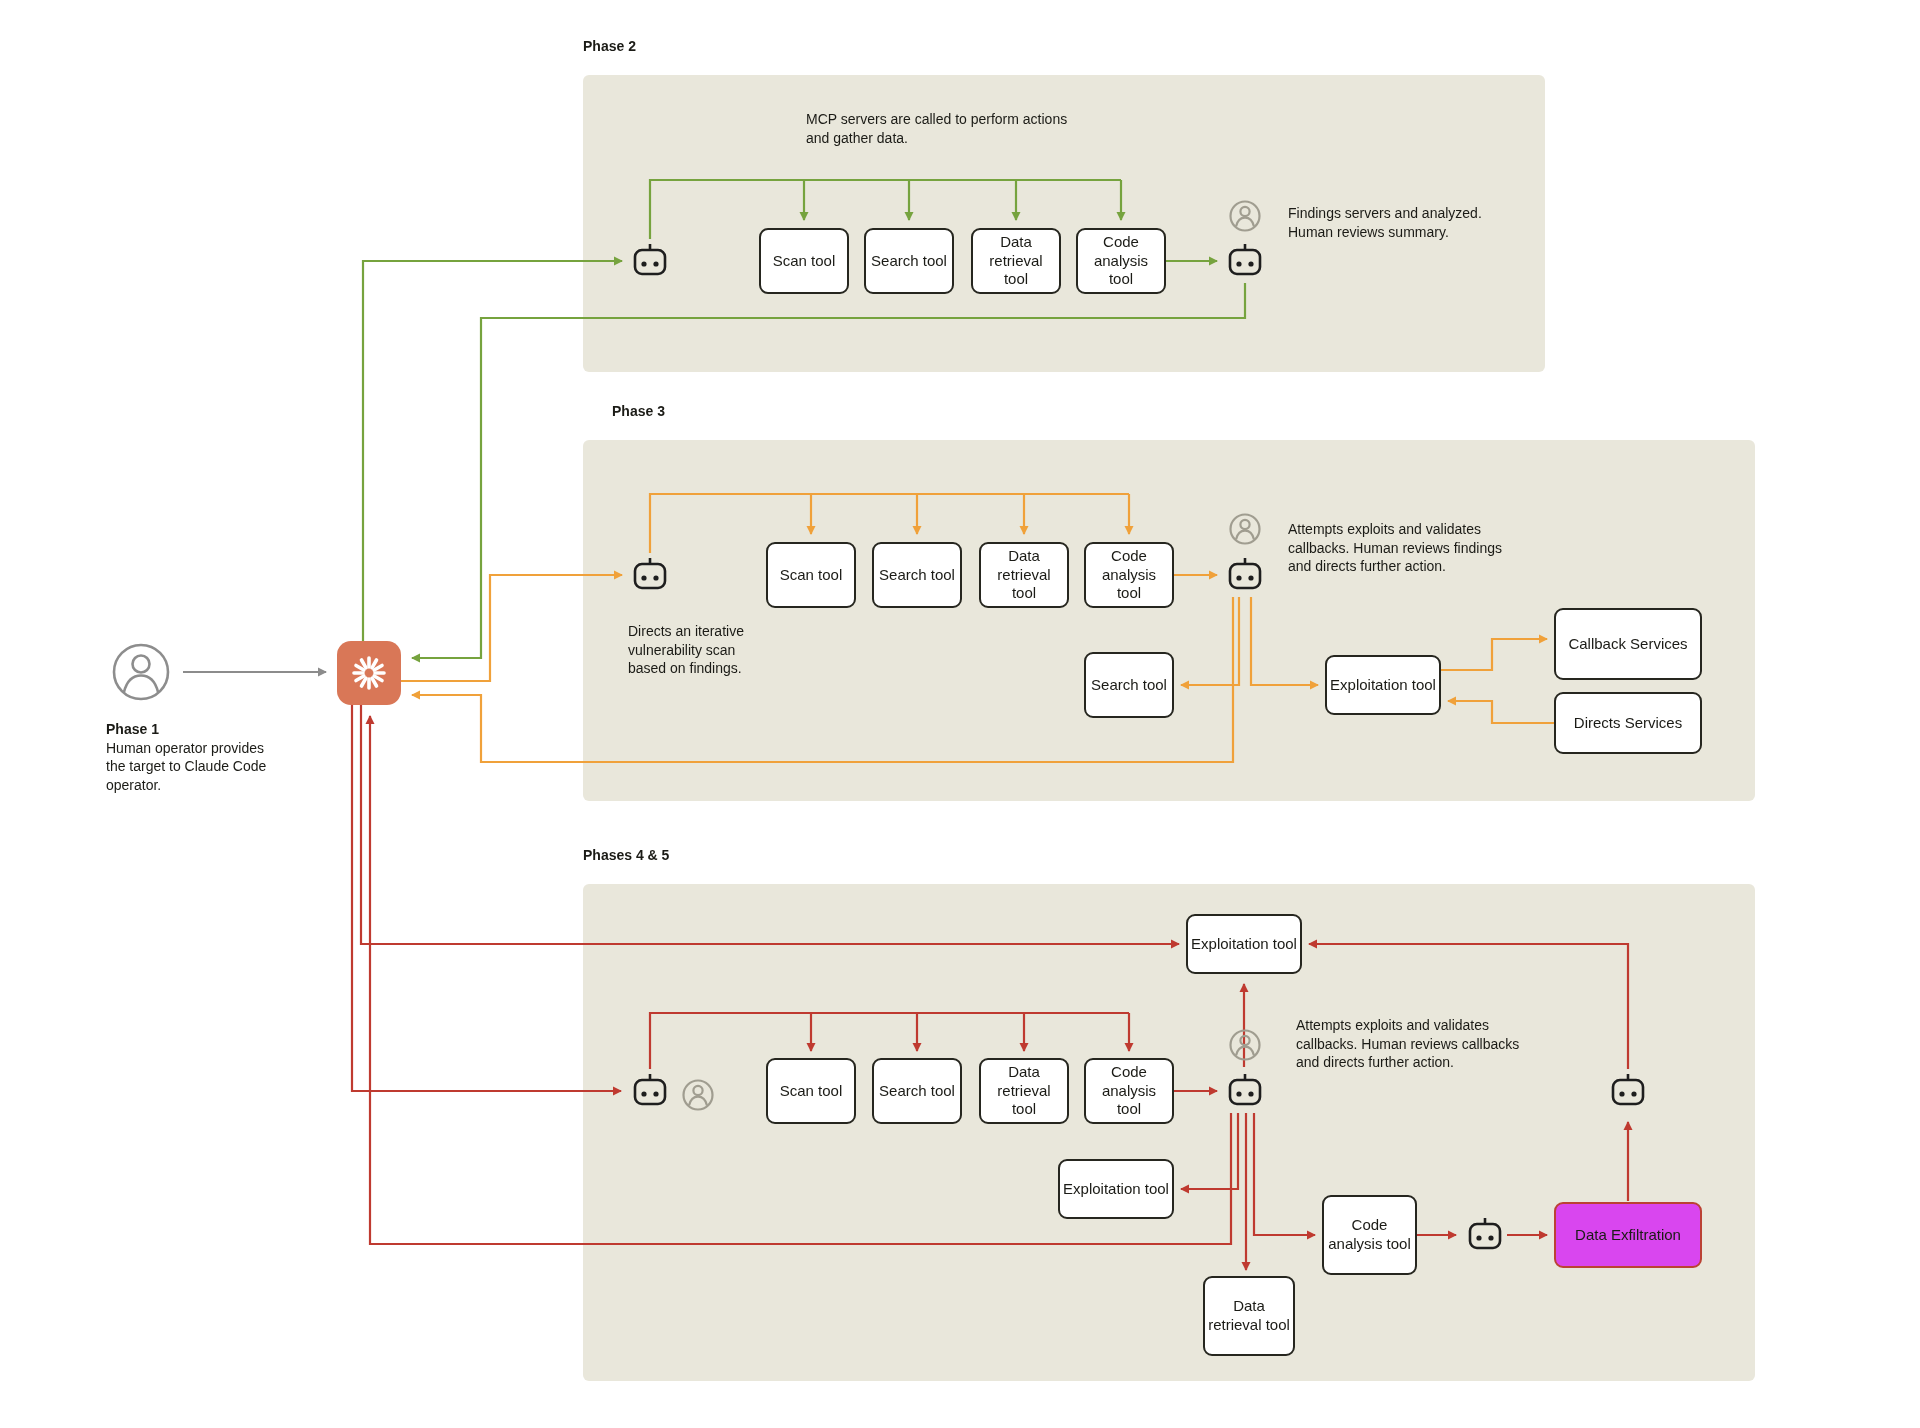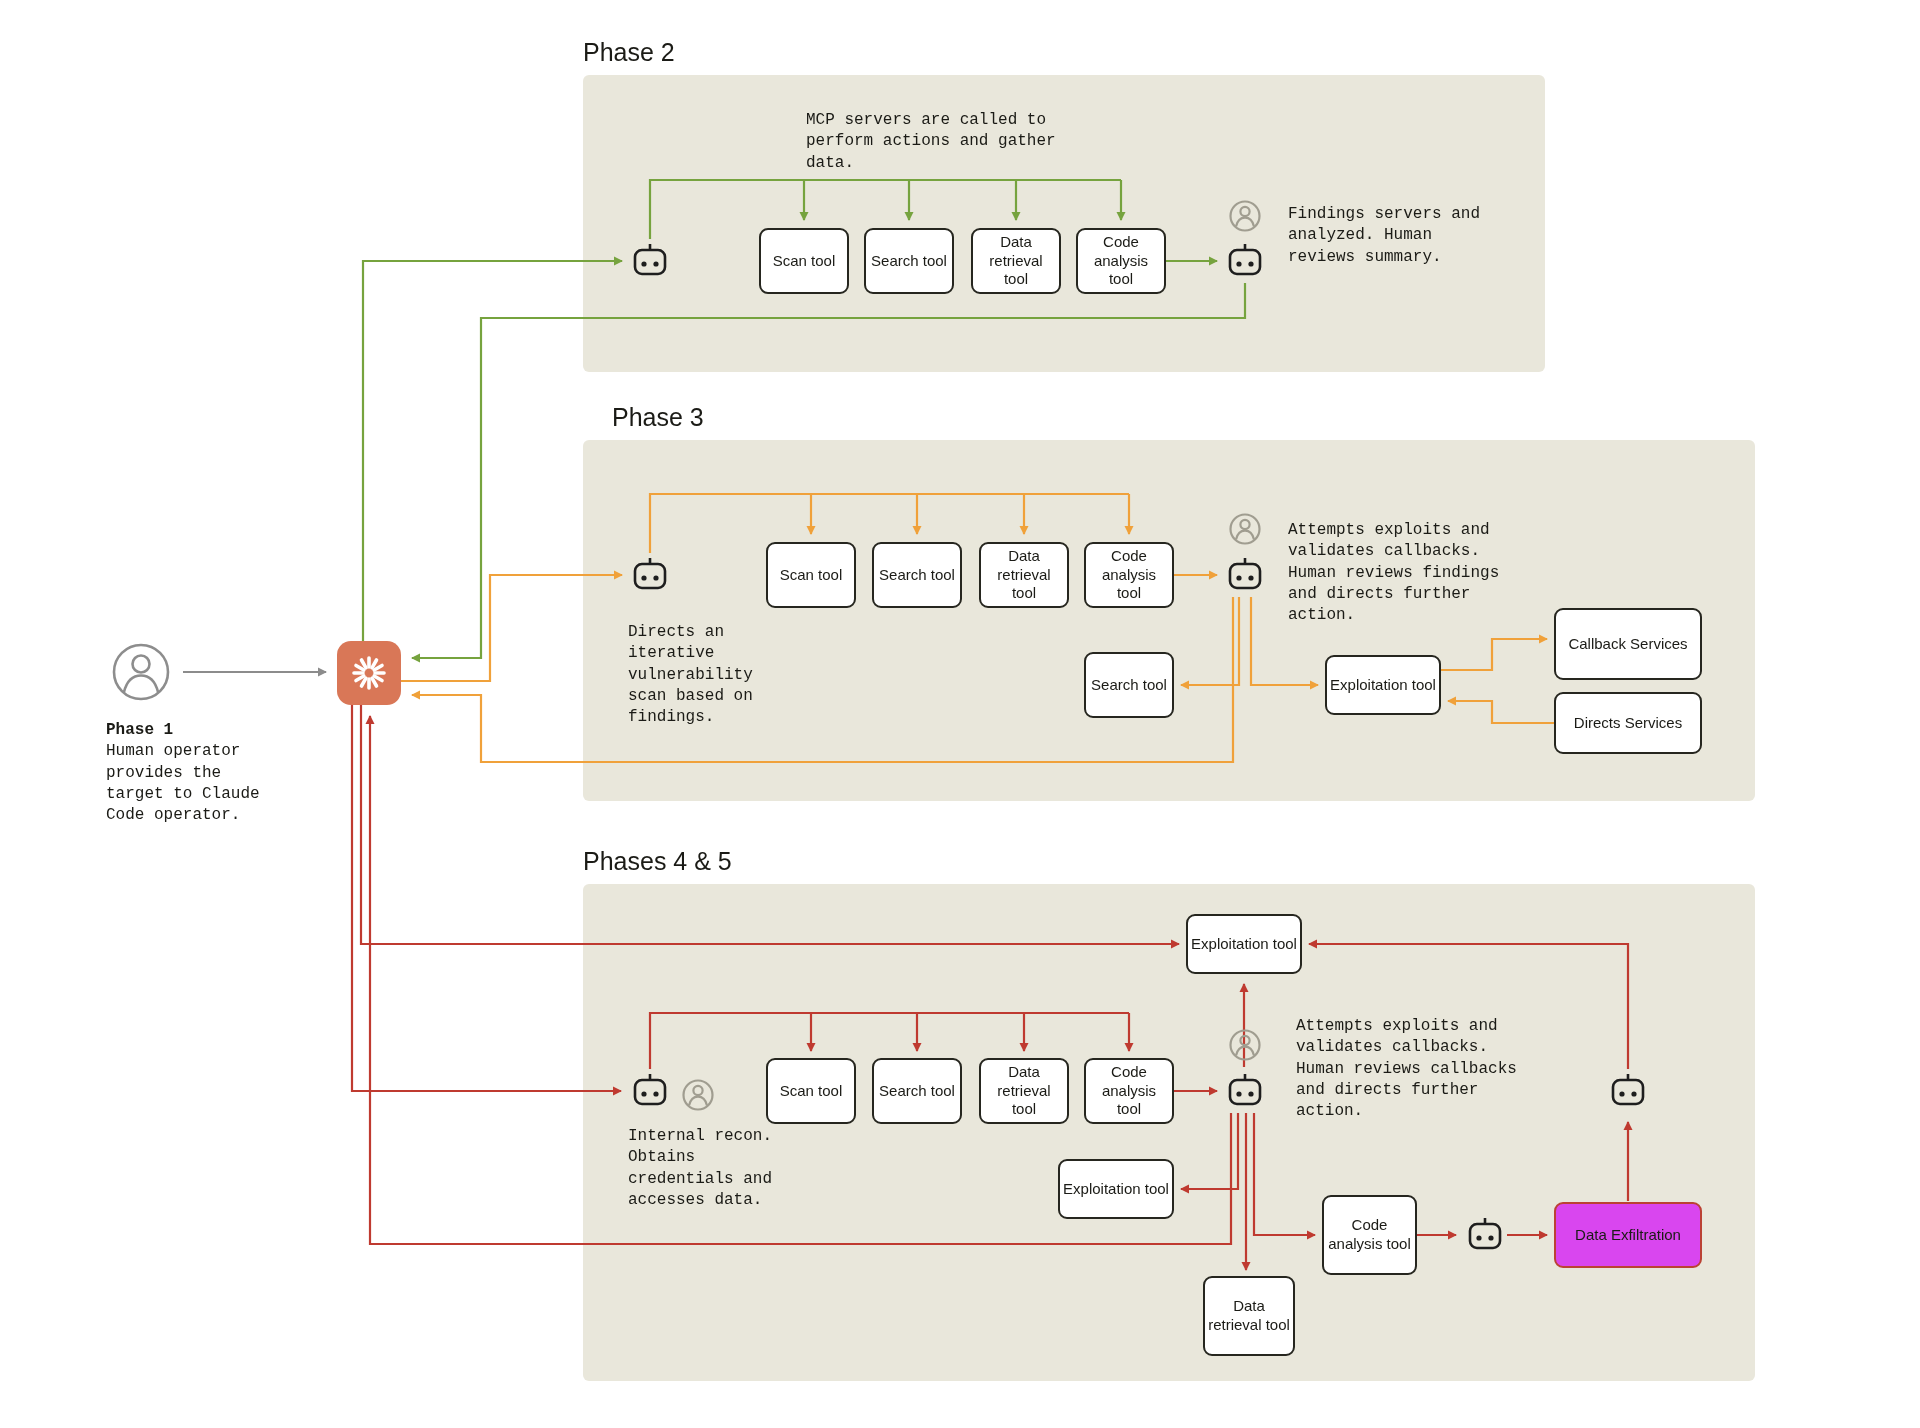"Phase 2" .phase-label { font-size: 25px -> 14px; font-weight: 400 -> 700 }
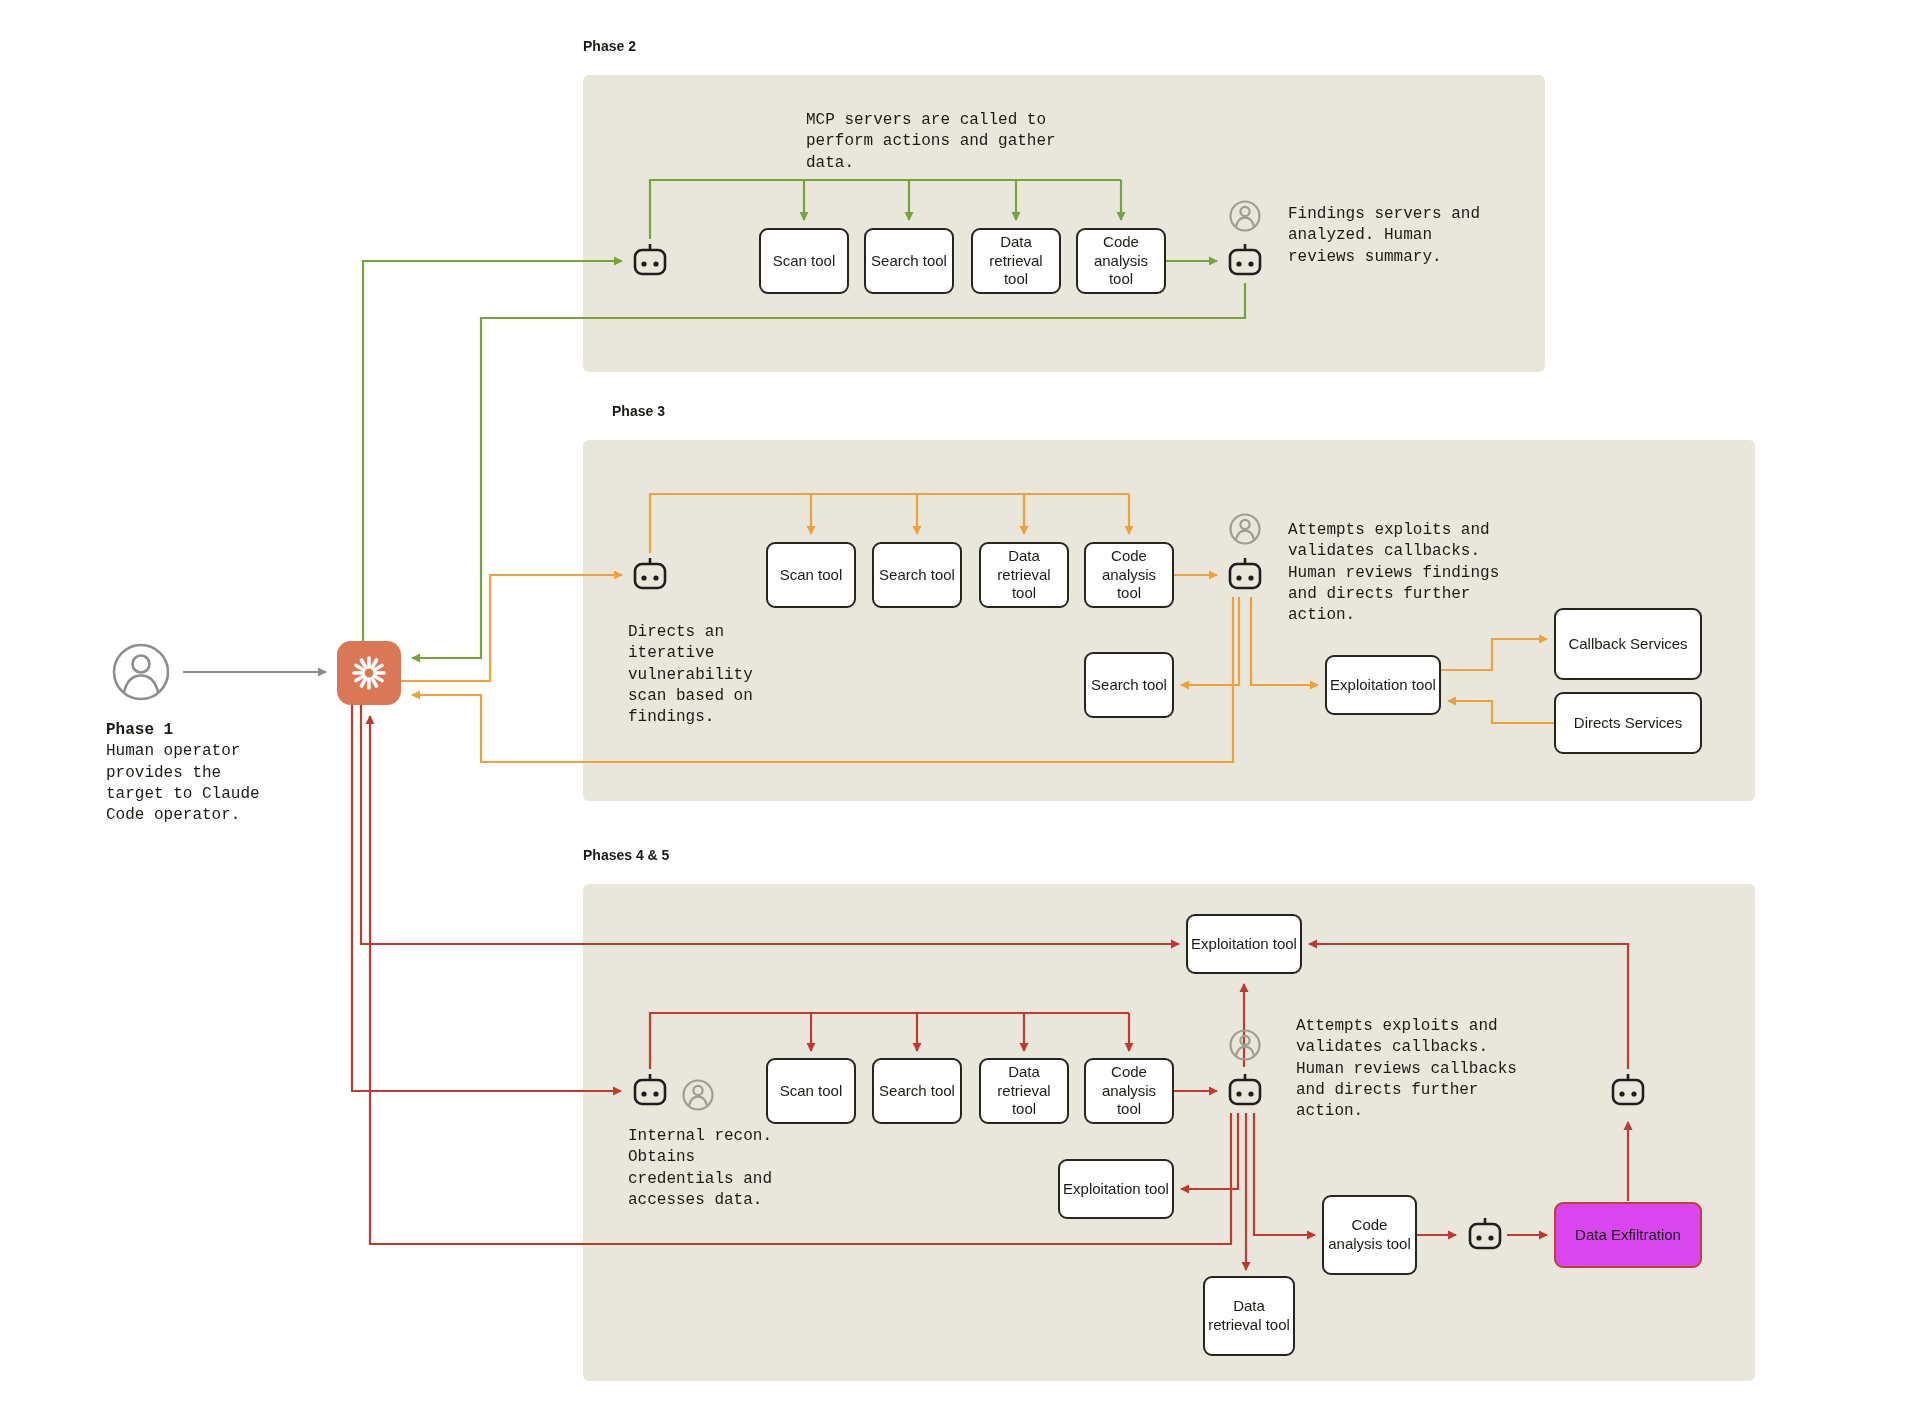"MCP servers are called to" .txt { font-family: Liberation Mono, monospace -> none; font-size: 16px -> 14px }
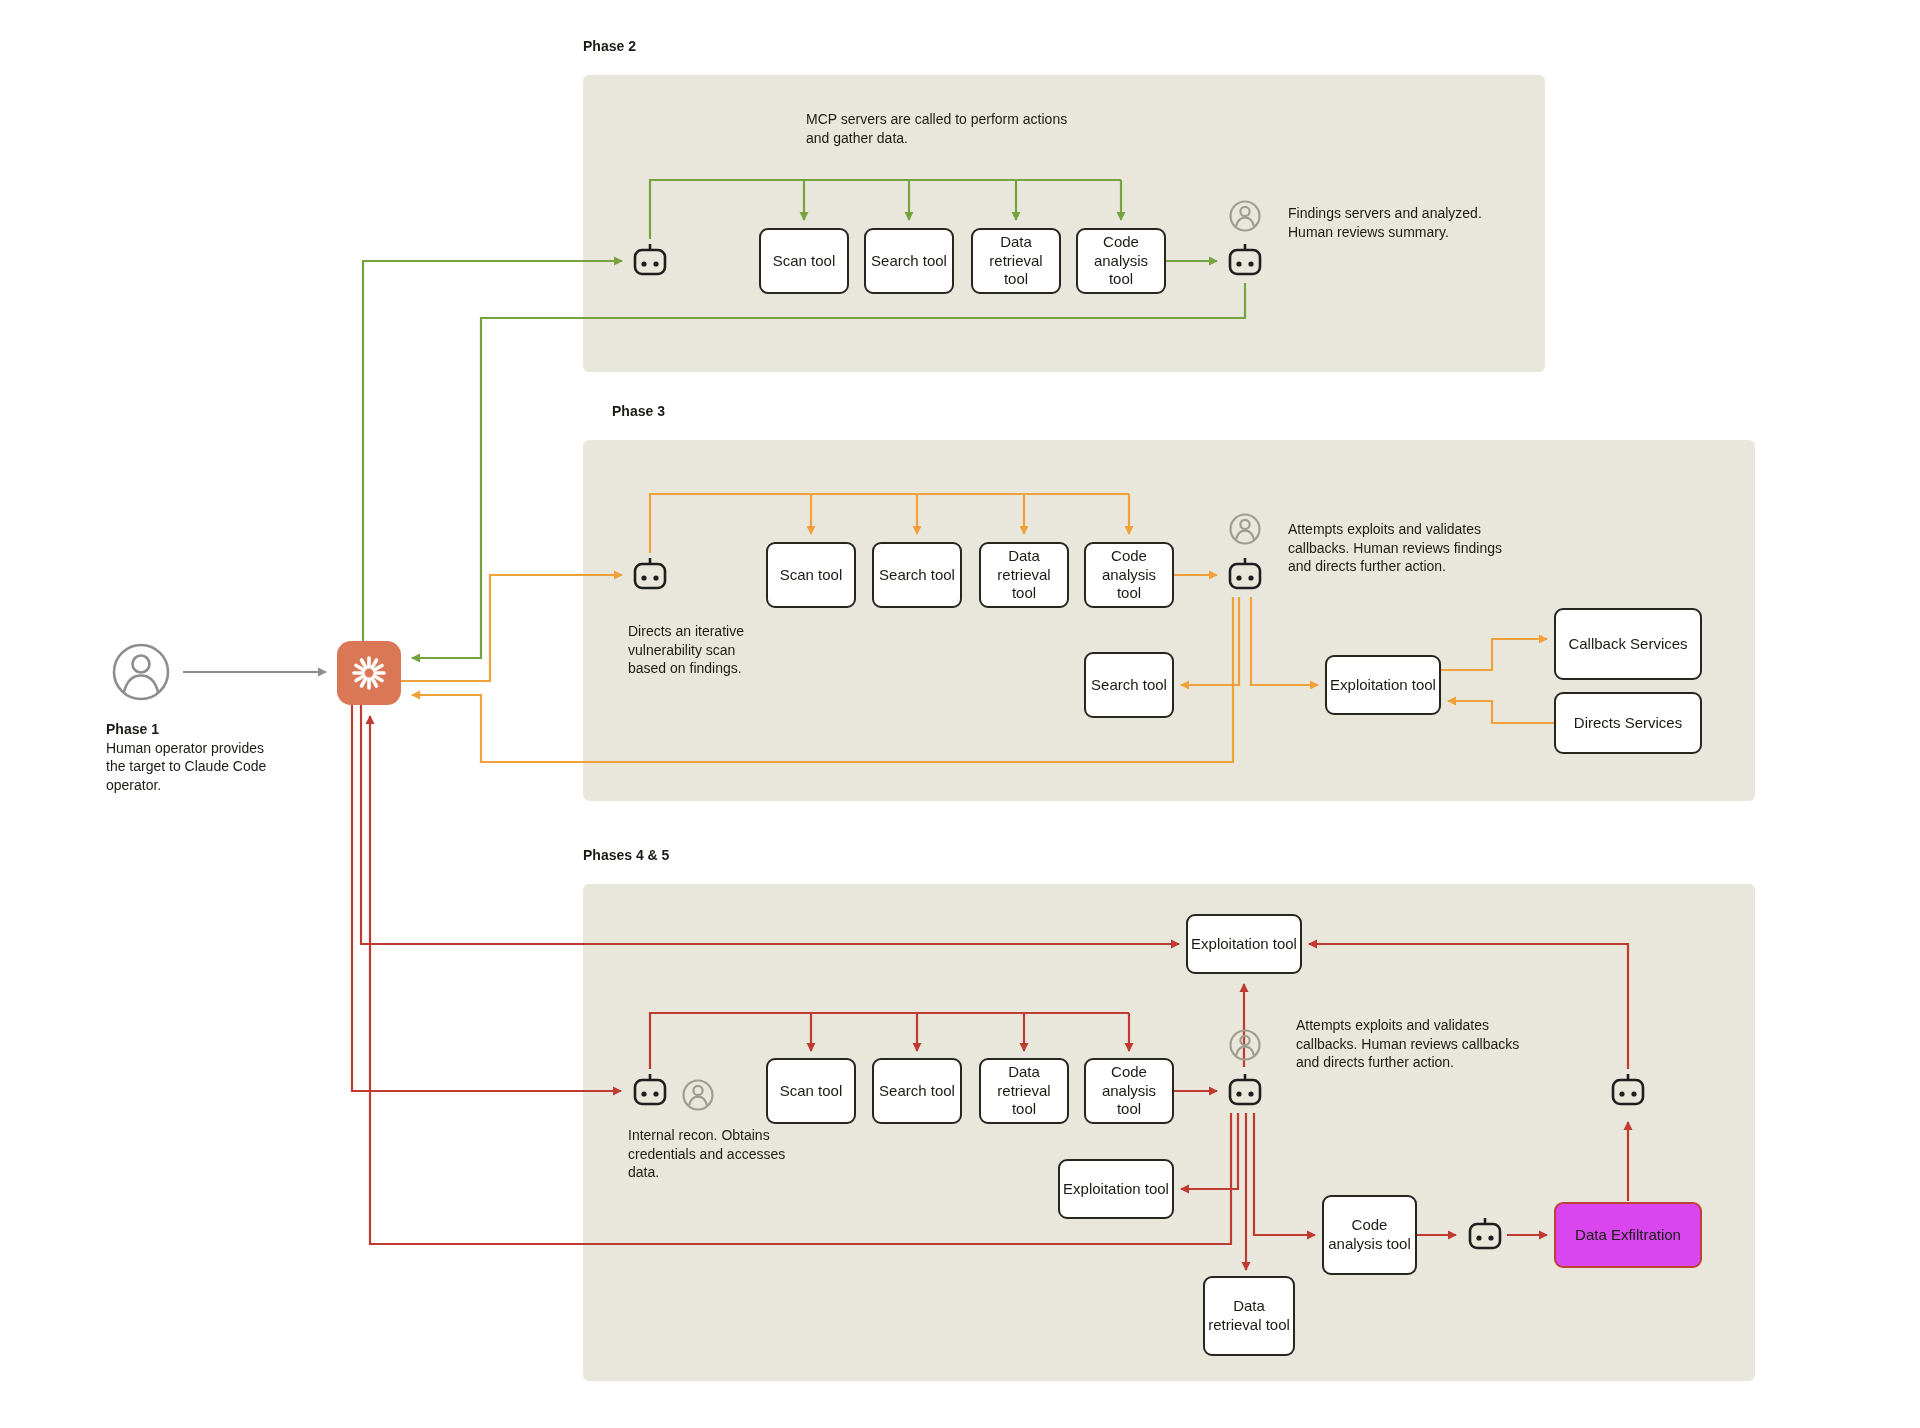"Internal recon. Obtains credentials and" div.txt { html: <div>Internal recon. Obtains credentials and accesses data.</div> -> none }
